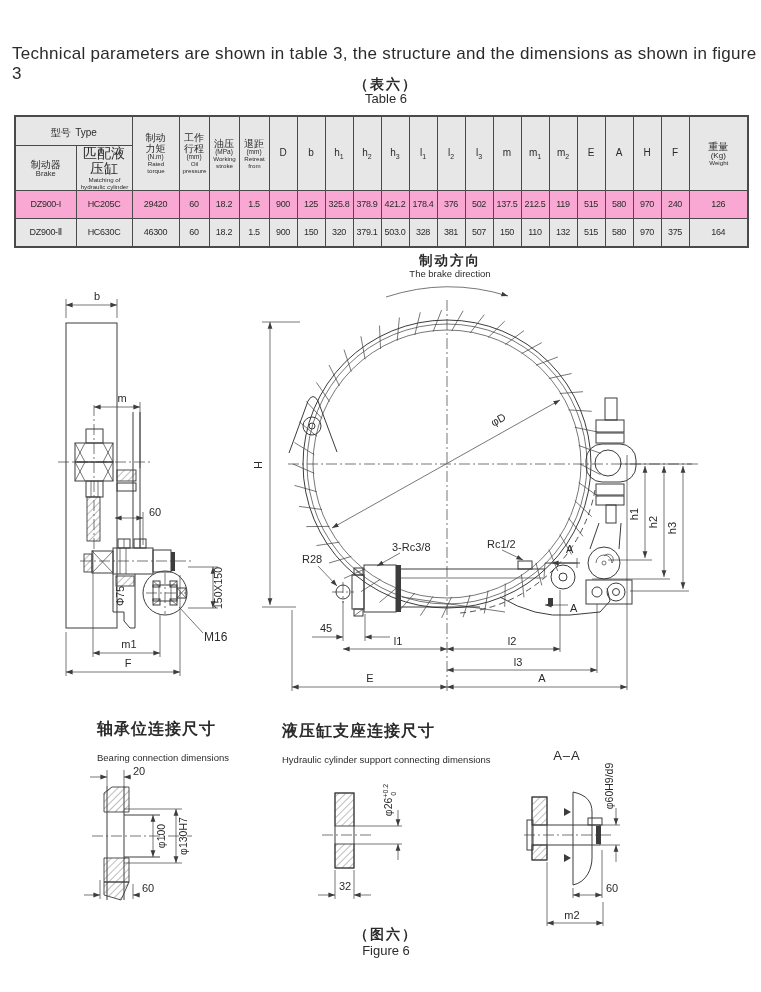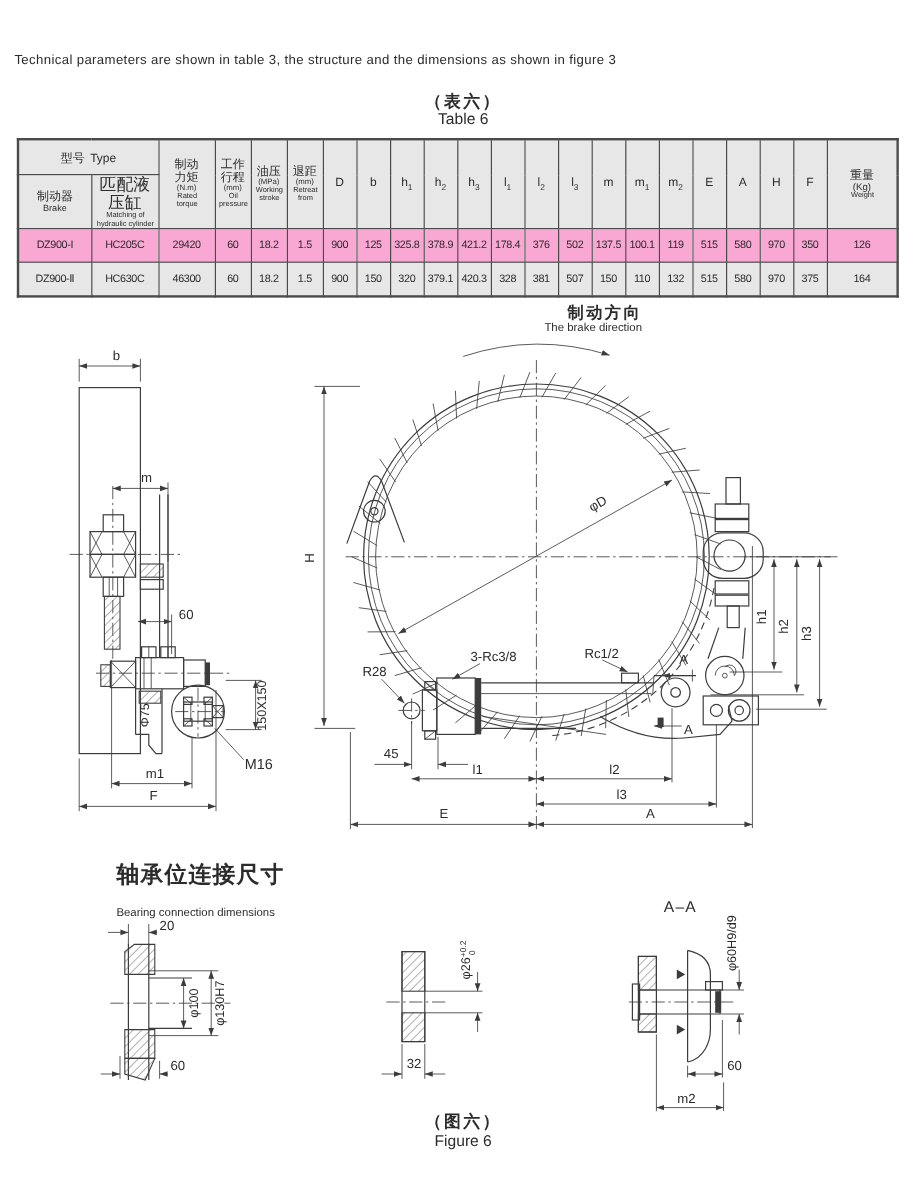"Technical parameters are shown in" .hdr-en { font-size: 11px -> 17px }
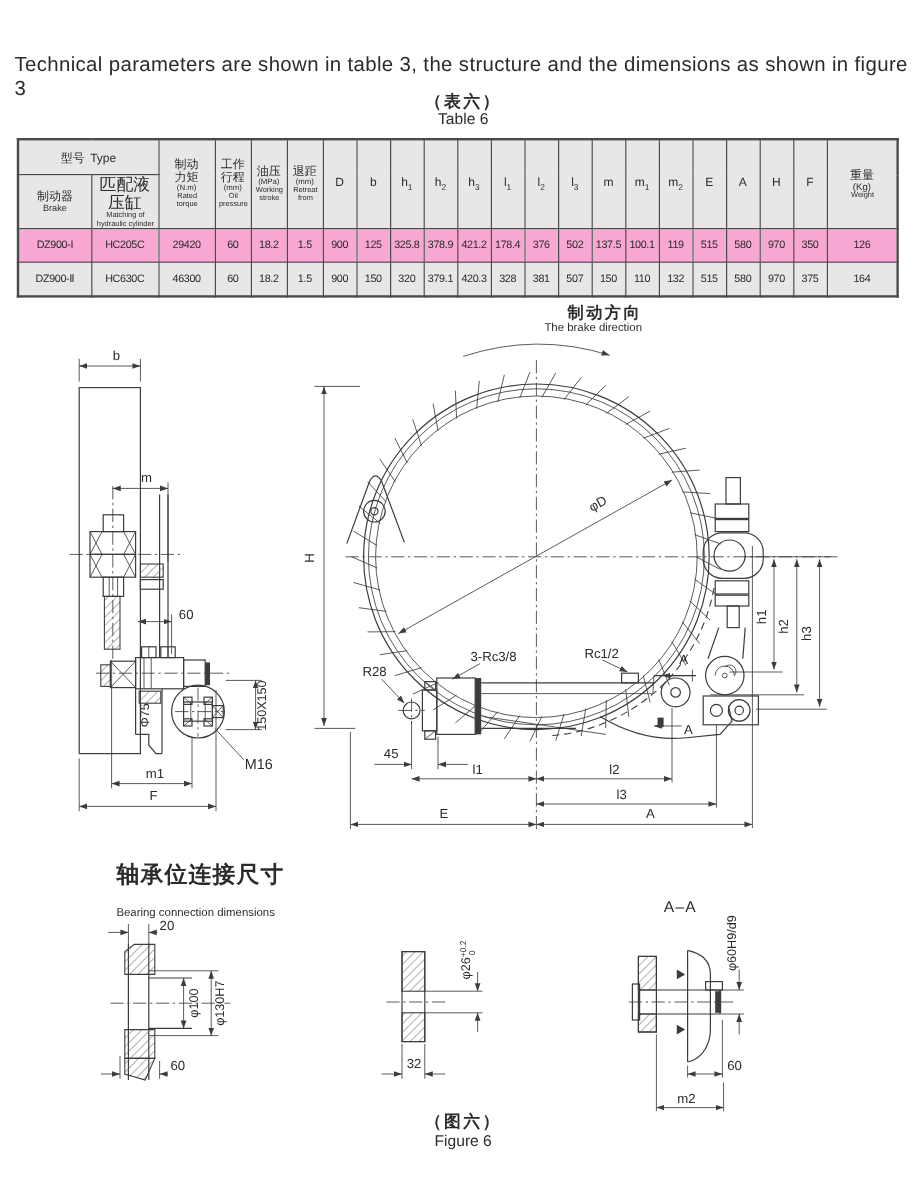"100.1" td { text: 100.1 -> 212.5 }
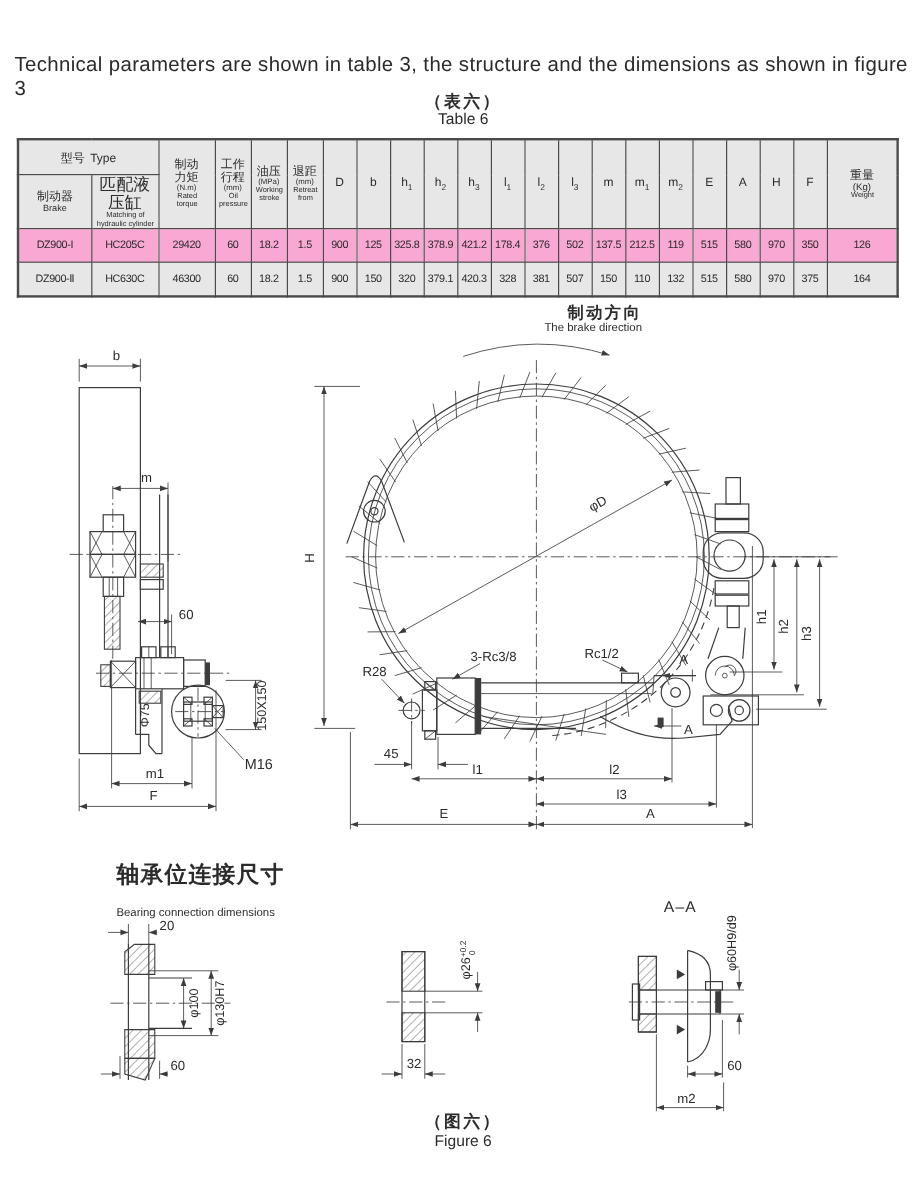"350" td { text: 350 -> 240 }
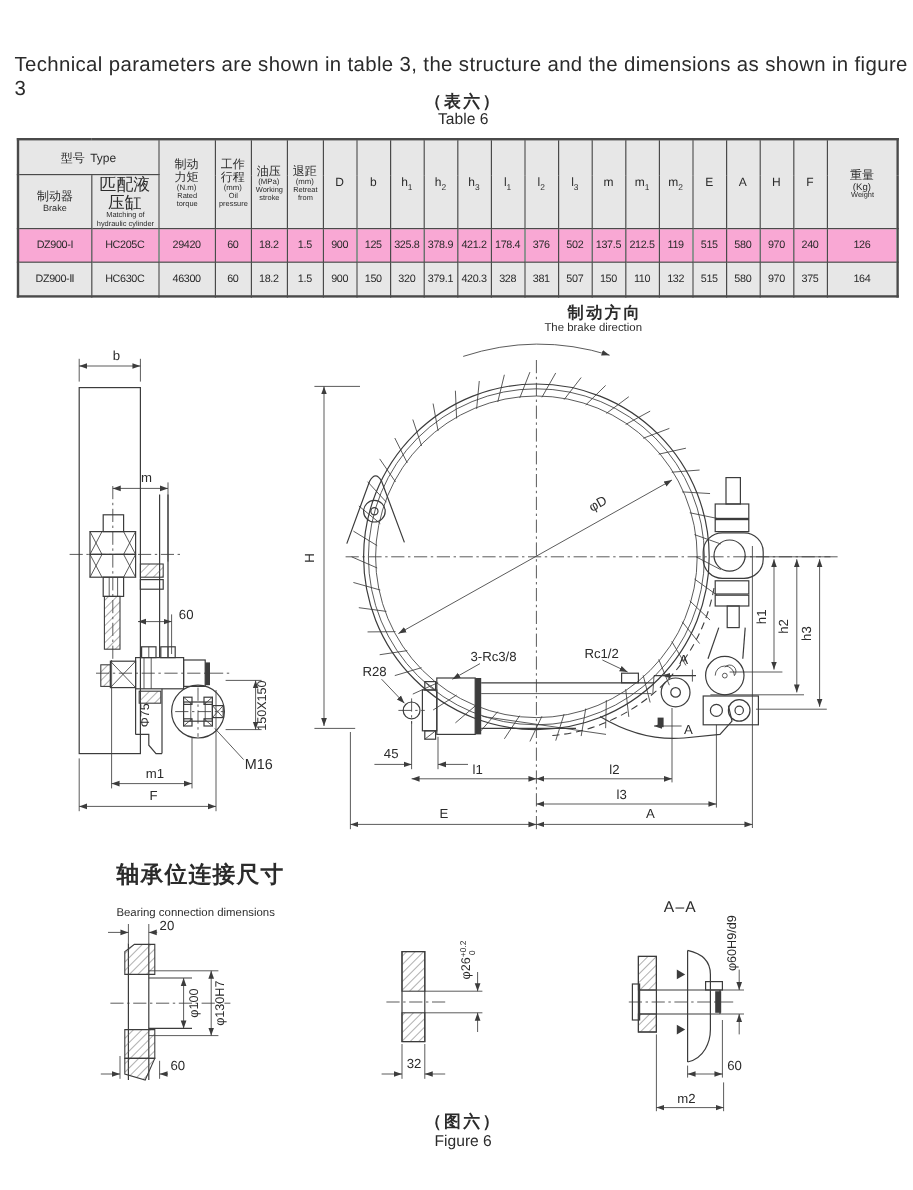"420.3" td { text: 420.3 -> 503.0 }
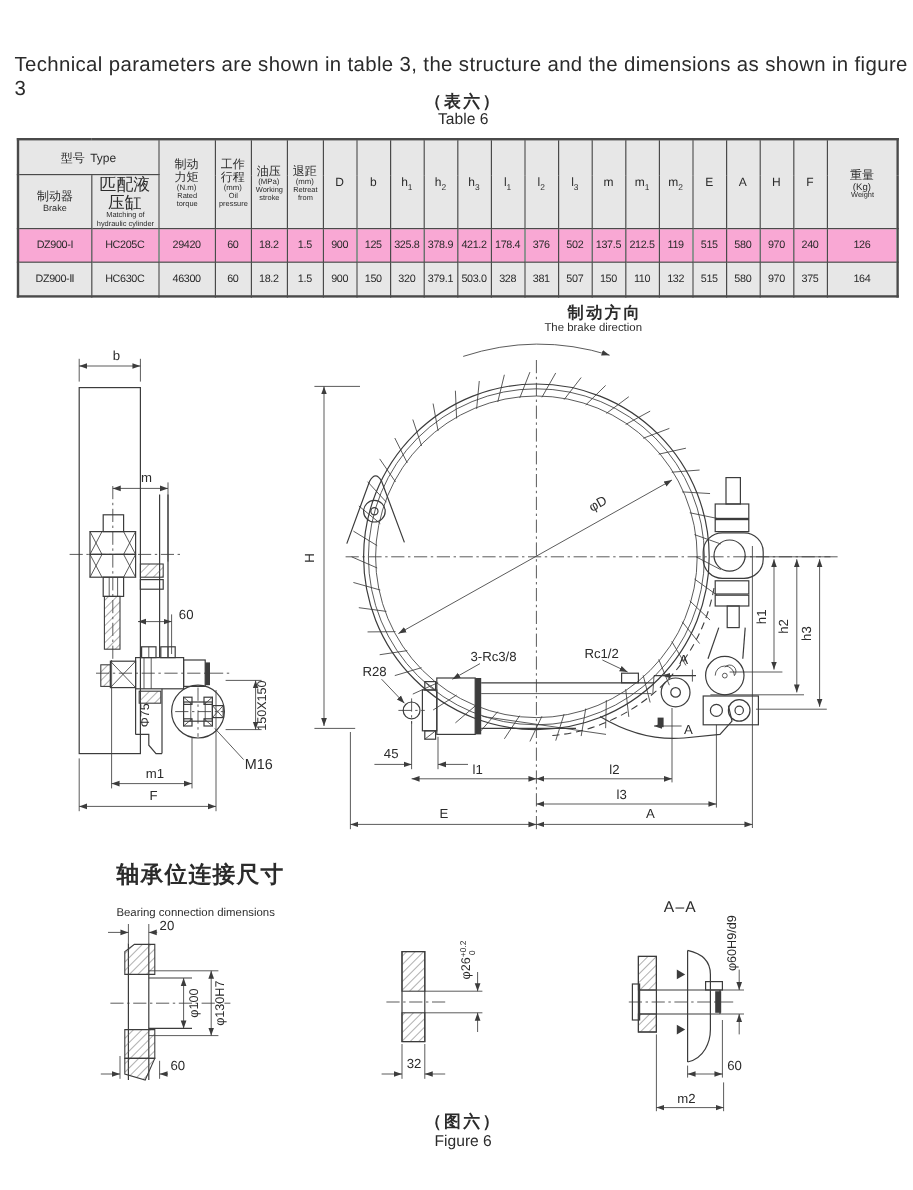"制动方向" .dir { left: 385px -> 375px; text-align: right -> center }
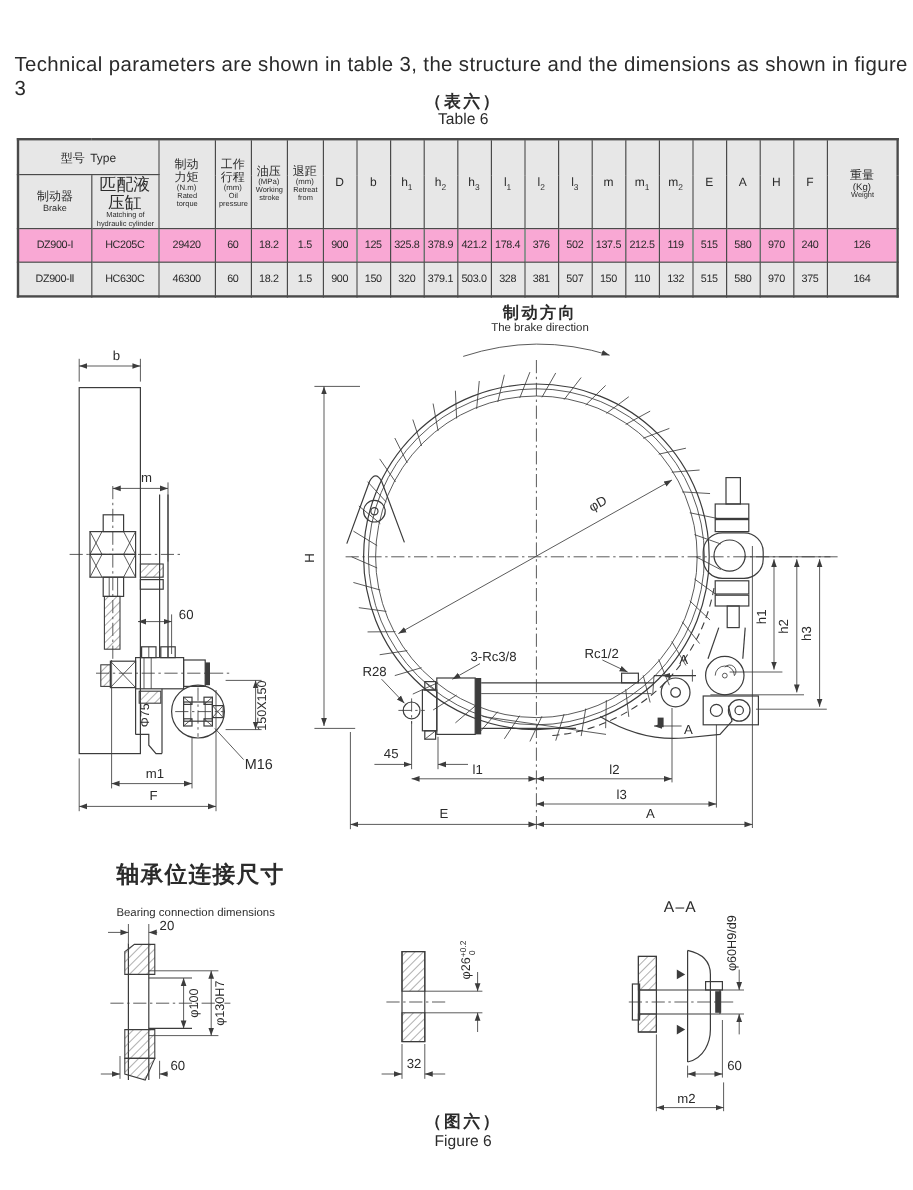"轴承位连接尺寸" .cap .zh { font-size: 19px -> 16px }
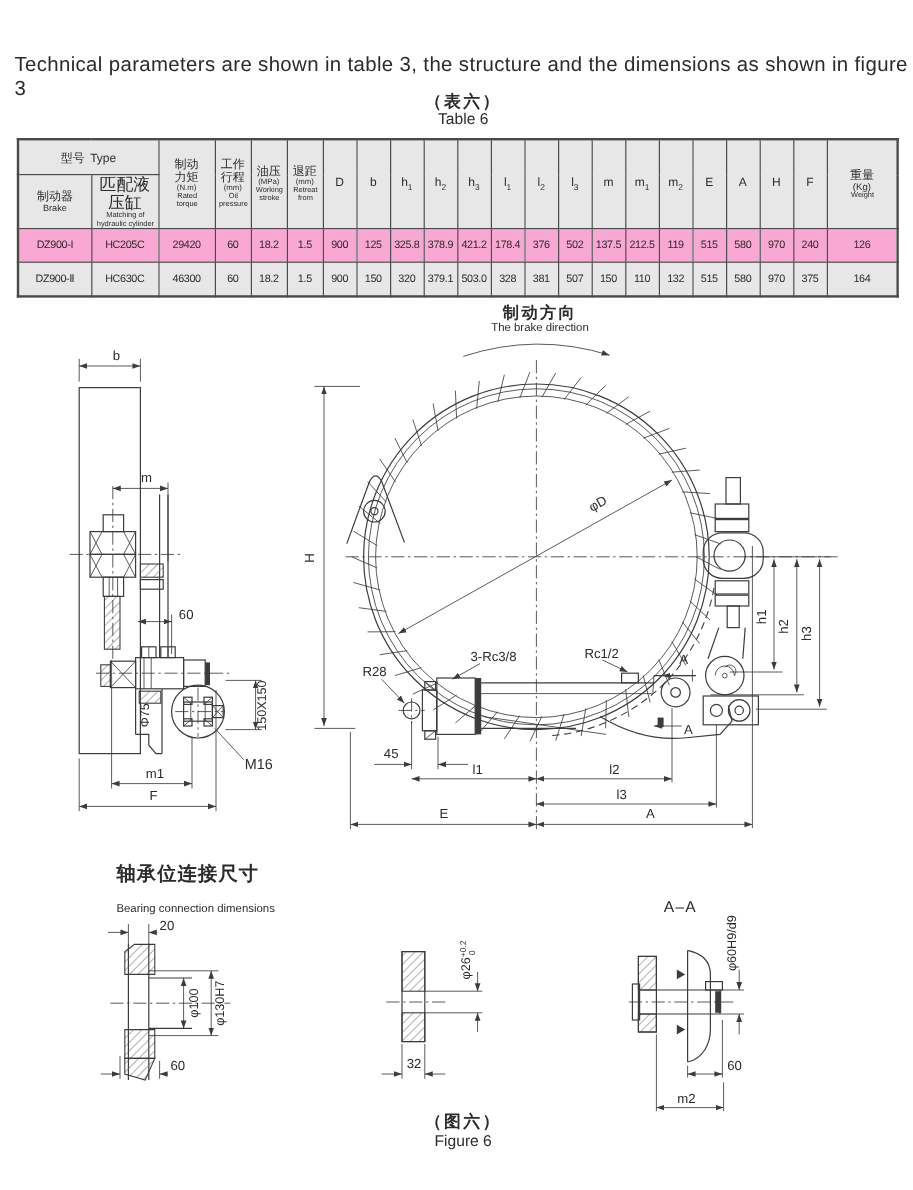"液压缸支座连接尺寸" div.cap { html: none -> <div> <span>液压缸支座连接尺寸</span> <span>Hydraulic cylinder support connecting dimensions</span> </div> }
